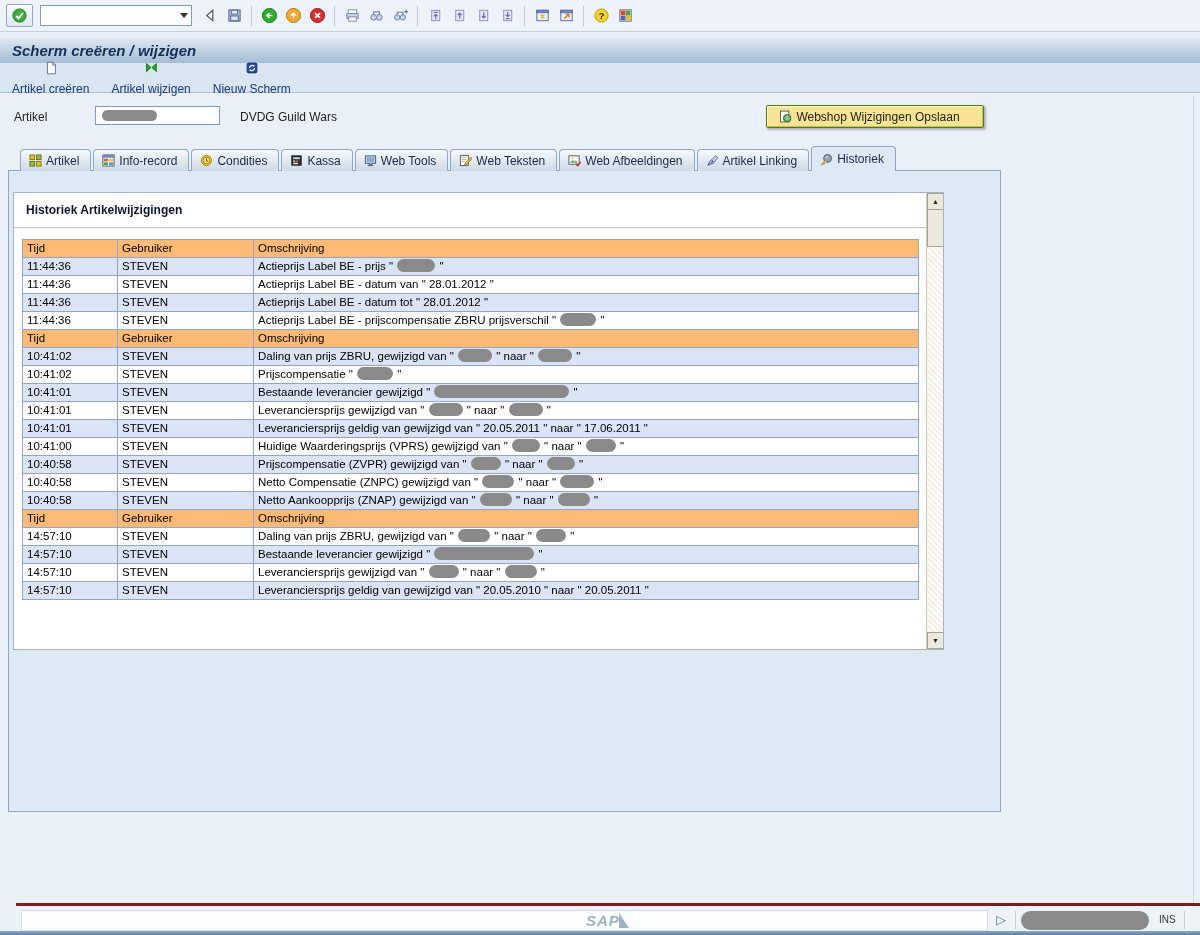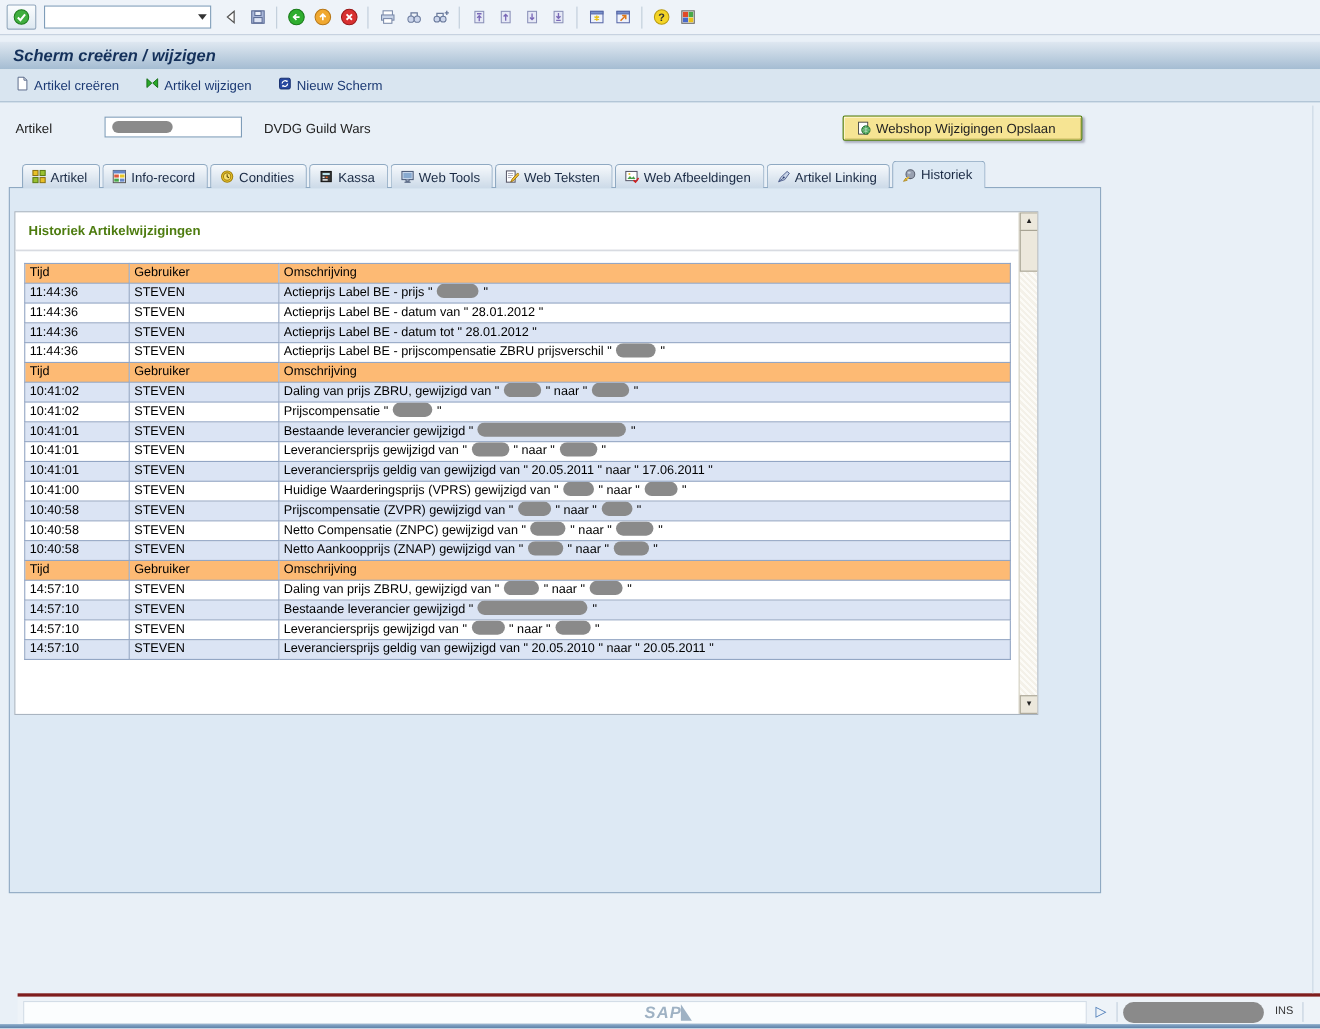"Artikel creëren" .app-btn { flex-direction: none -> column }
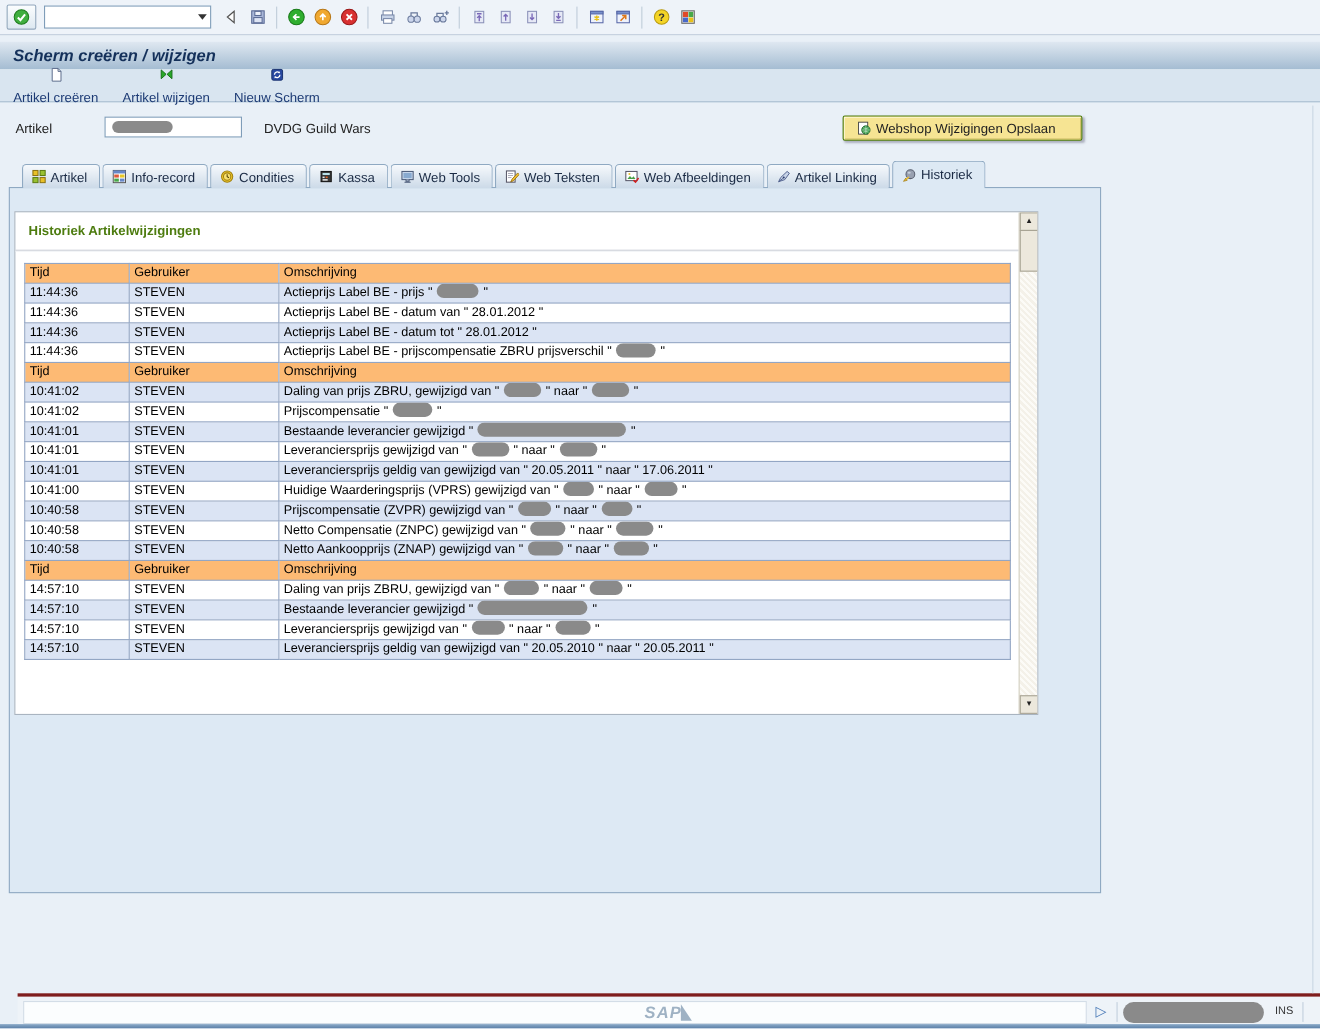"Historiek Artikelwijzigingen" #card-title { color: #4d7c0f -> #0f172a }
